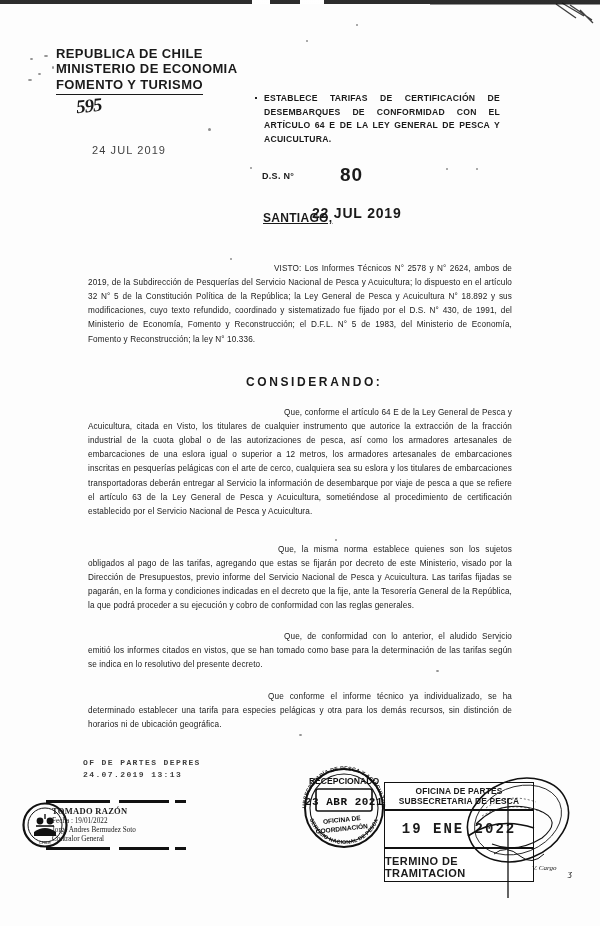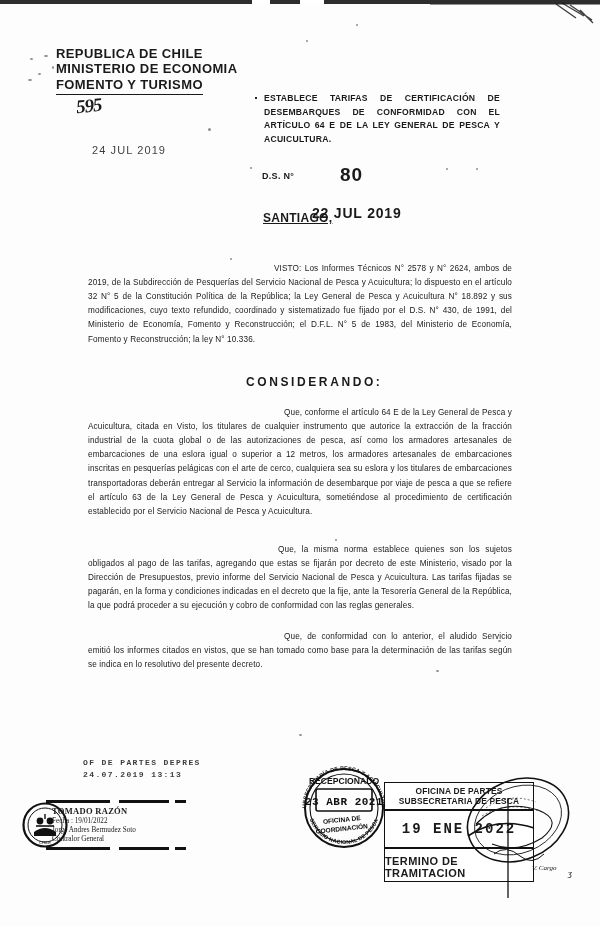"Que conforme el informe técnico" div.body-p { html: none -> <div> <span></span><span>Que conforme el informe técnico ya individualizado, se ha determinado establecer una tarifa para especies pelágicas y otra para los demás recursos, sin distinción de horarios ni de ubicación geográfica.</span> </div> }
